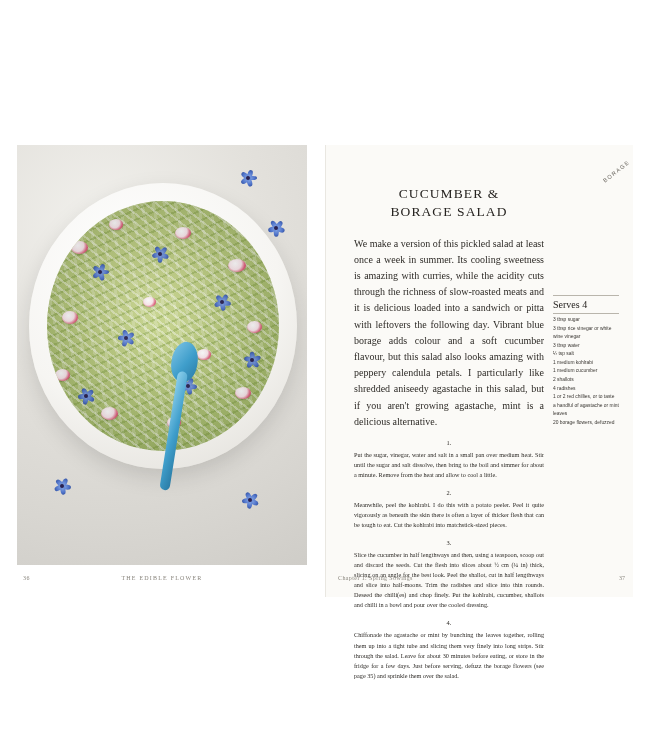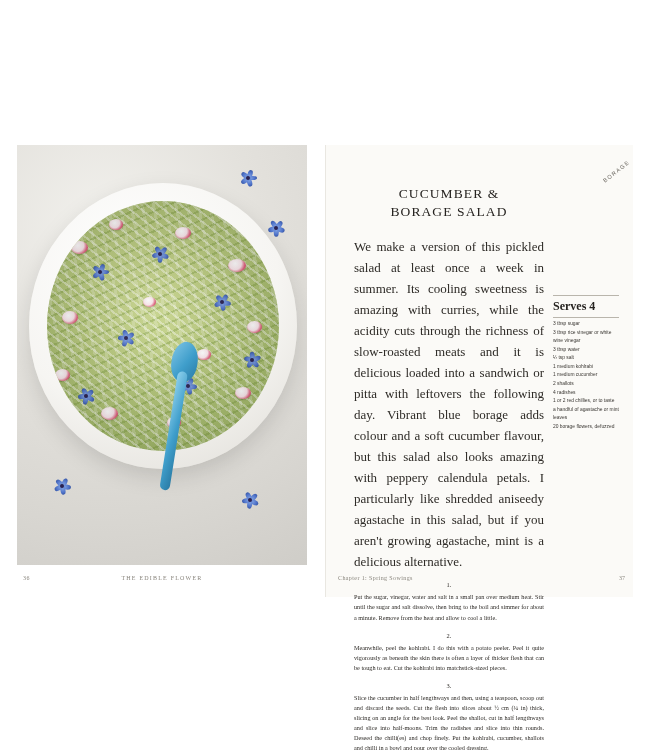"We make a version of" .intro { font-size: 13px -> 10px }
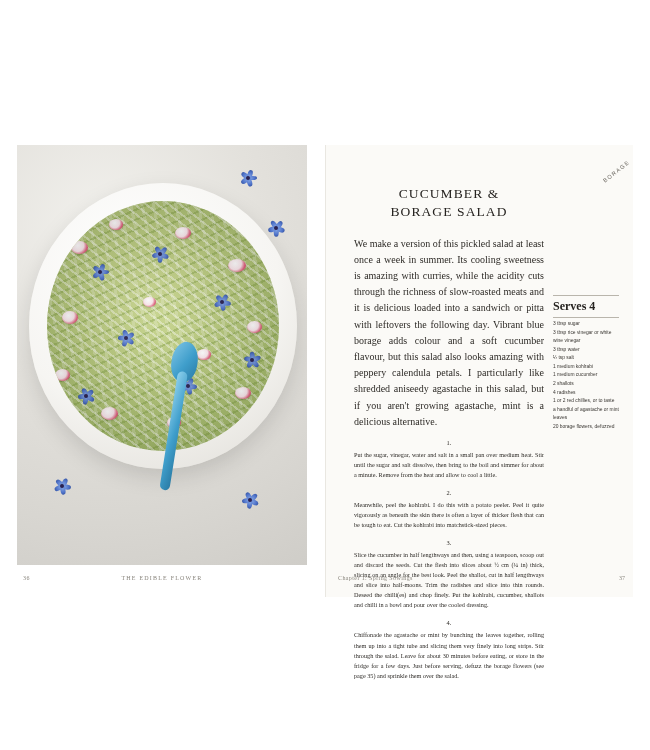"Serves 4" .serves { font-size: 12px -> 10px; font-weight: bold -> normal }
